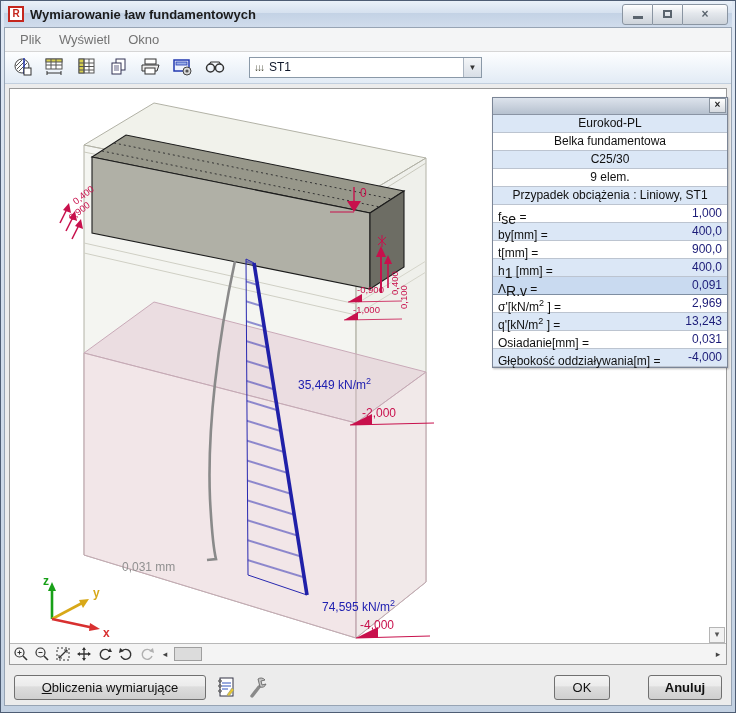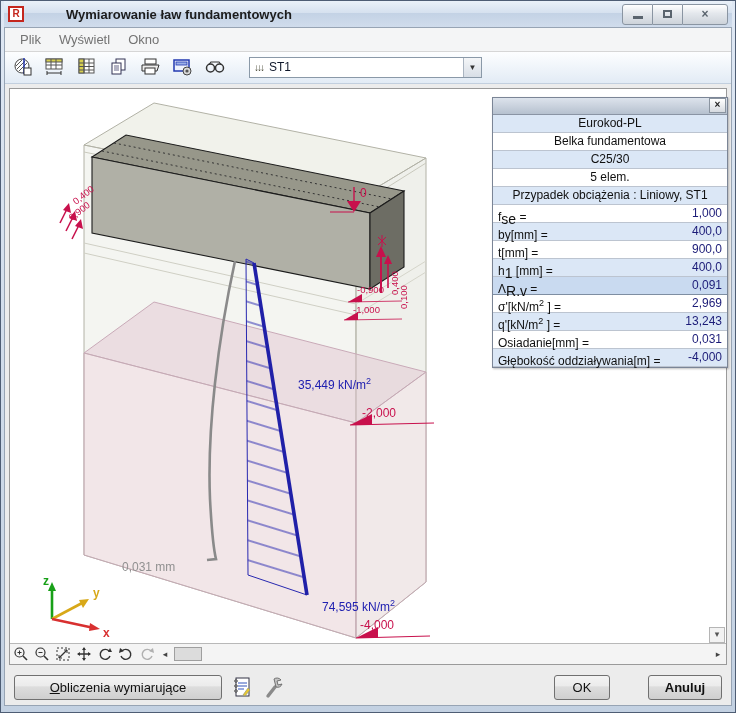"Wymiarowanie ław fundamentowych" .title { margin-left: 36px -> none }
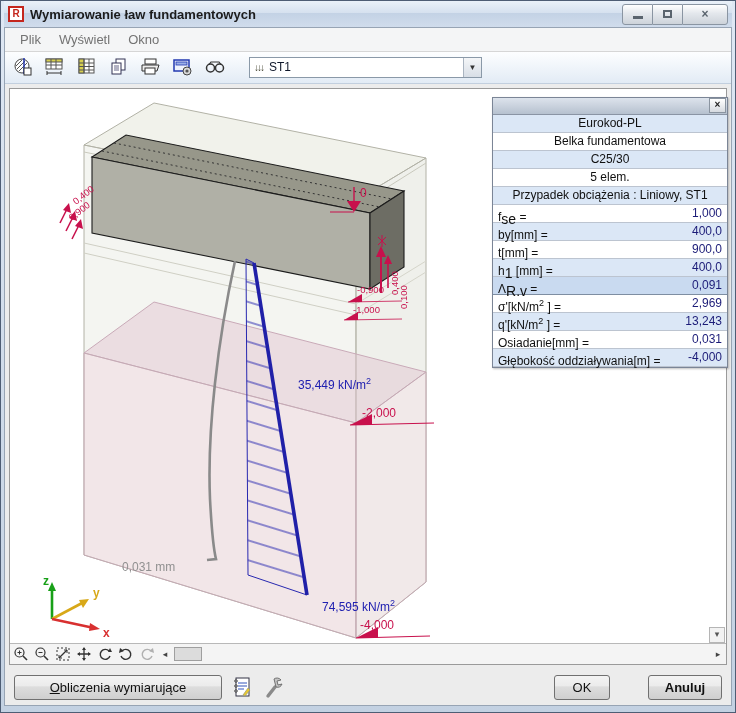"5 elem." div.irow { text: 5 -> 9 }
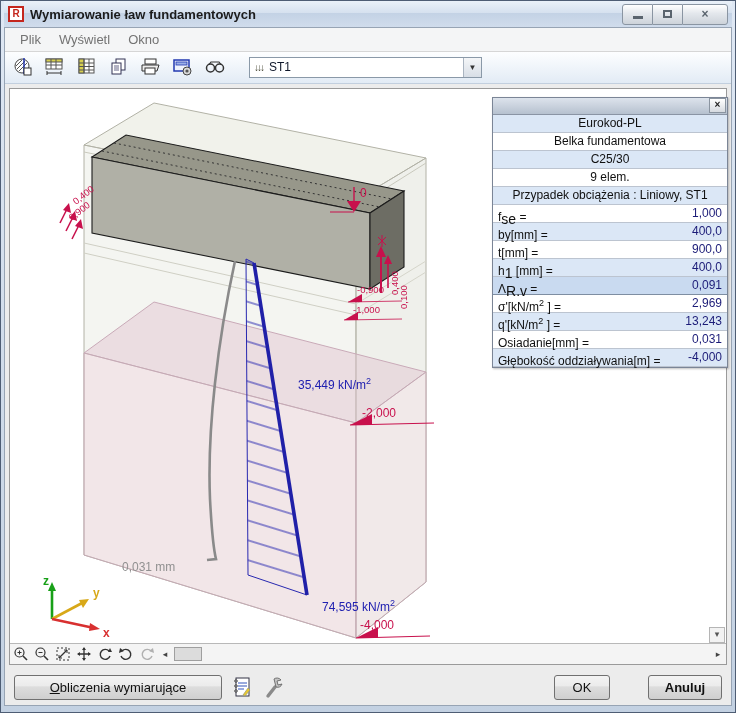"Obliczenia wymiarujące" .btn-calc { width: 208px -> 192px }
